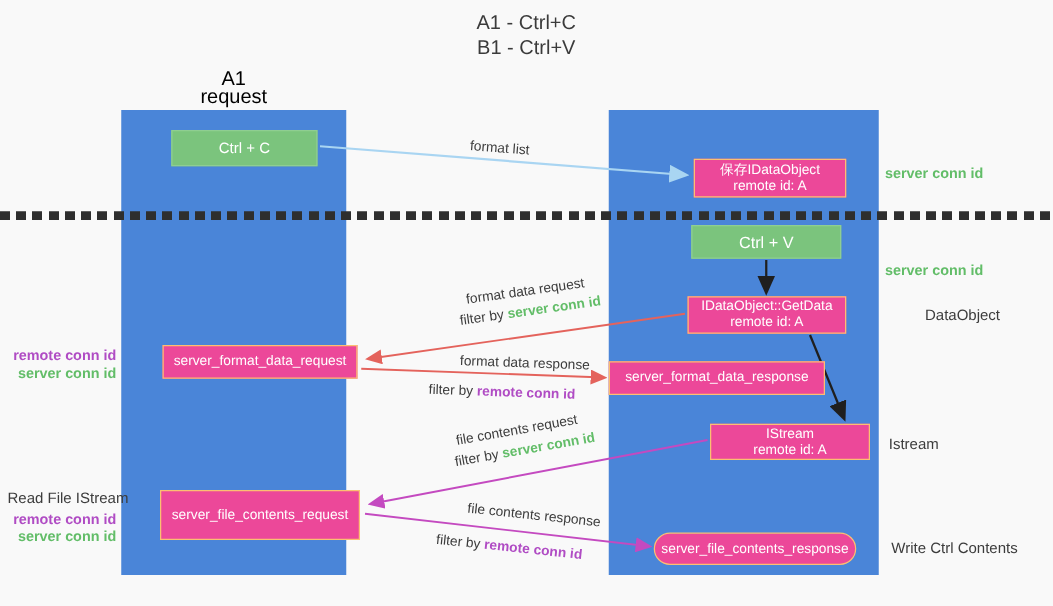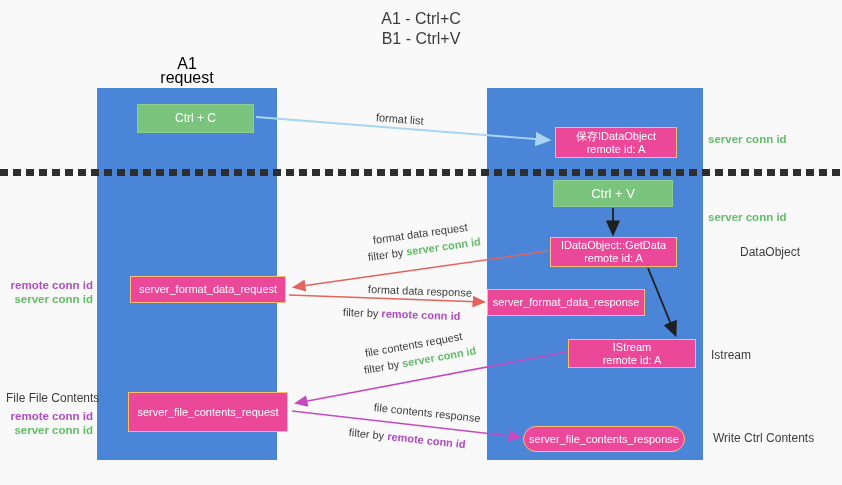"server_format_data_response" .b-fmt-resp { width: 158px -> 173px }
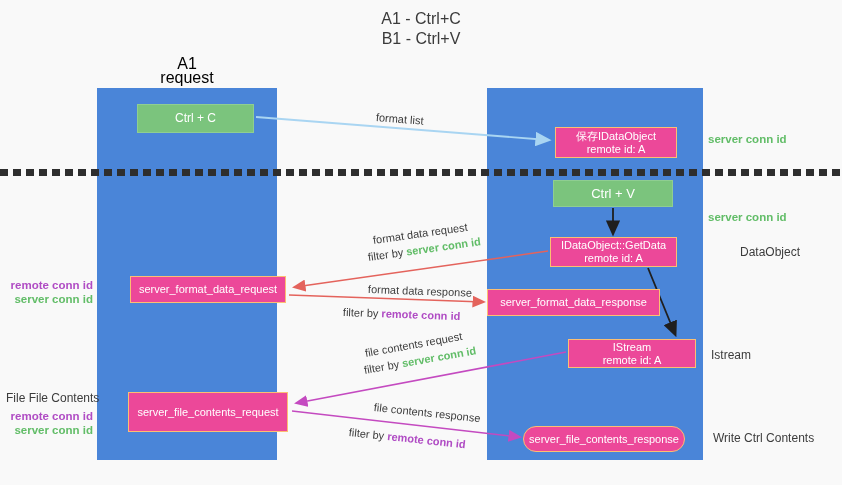"File File Contents" div.side-label { text: File File Contents -> Read File IStream }
